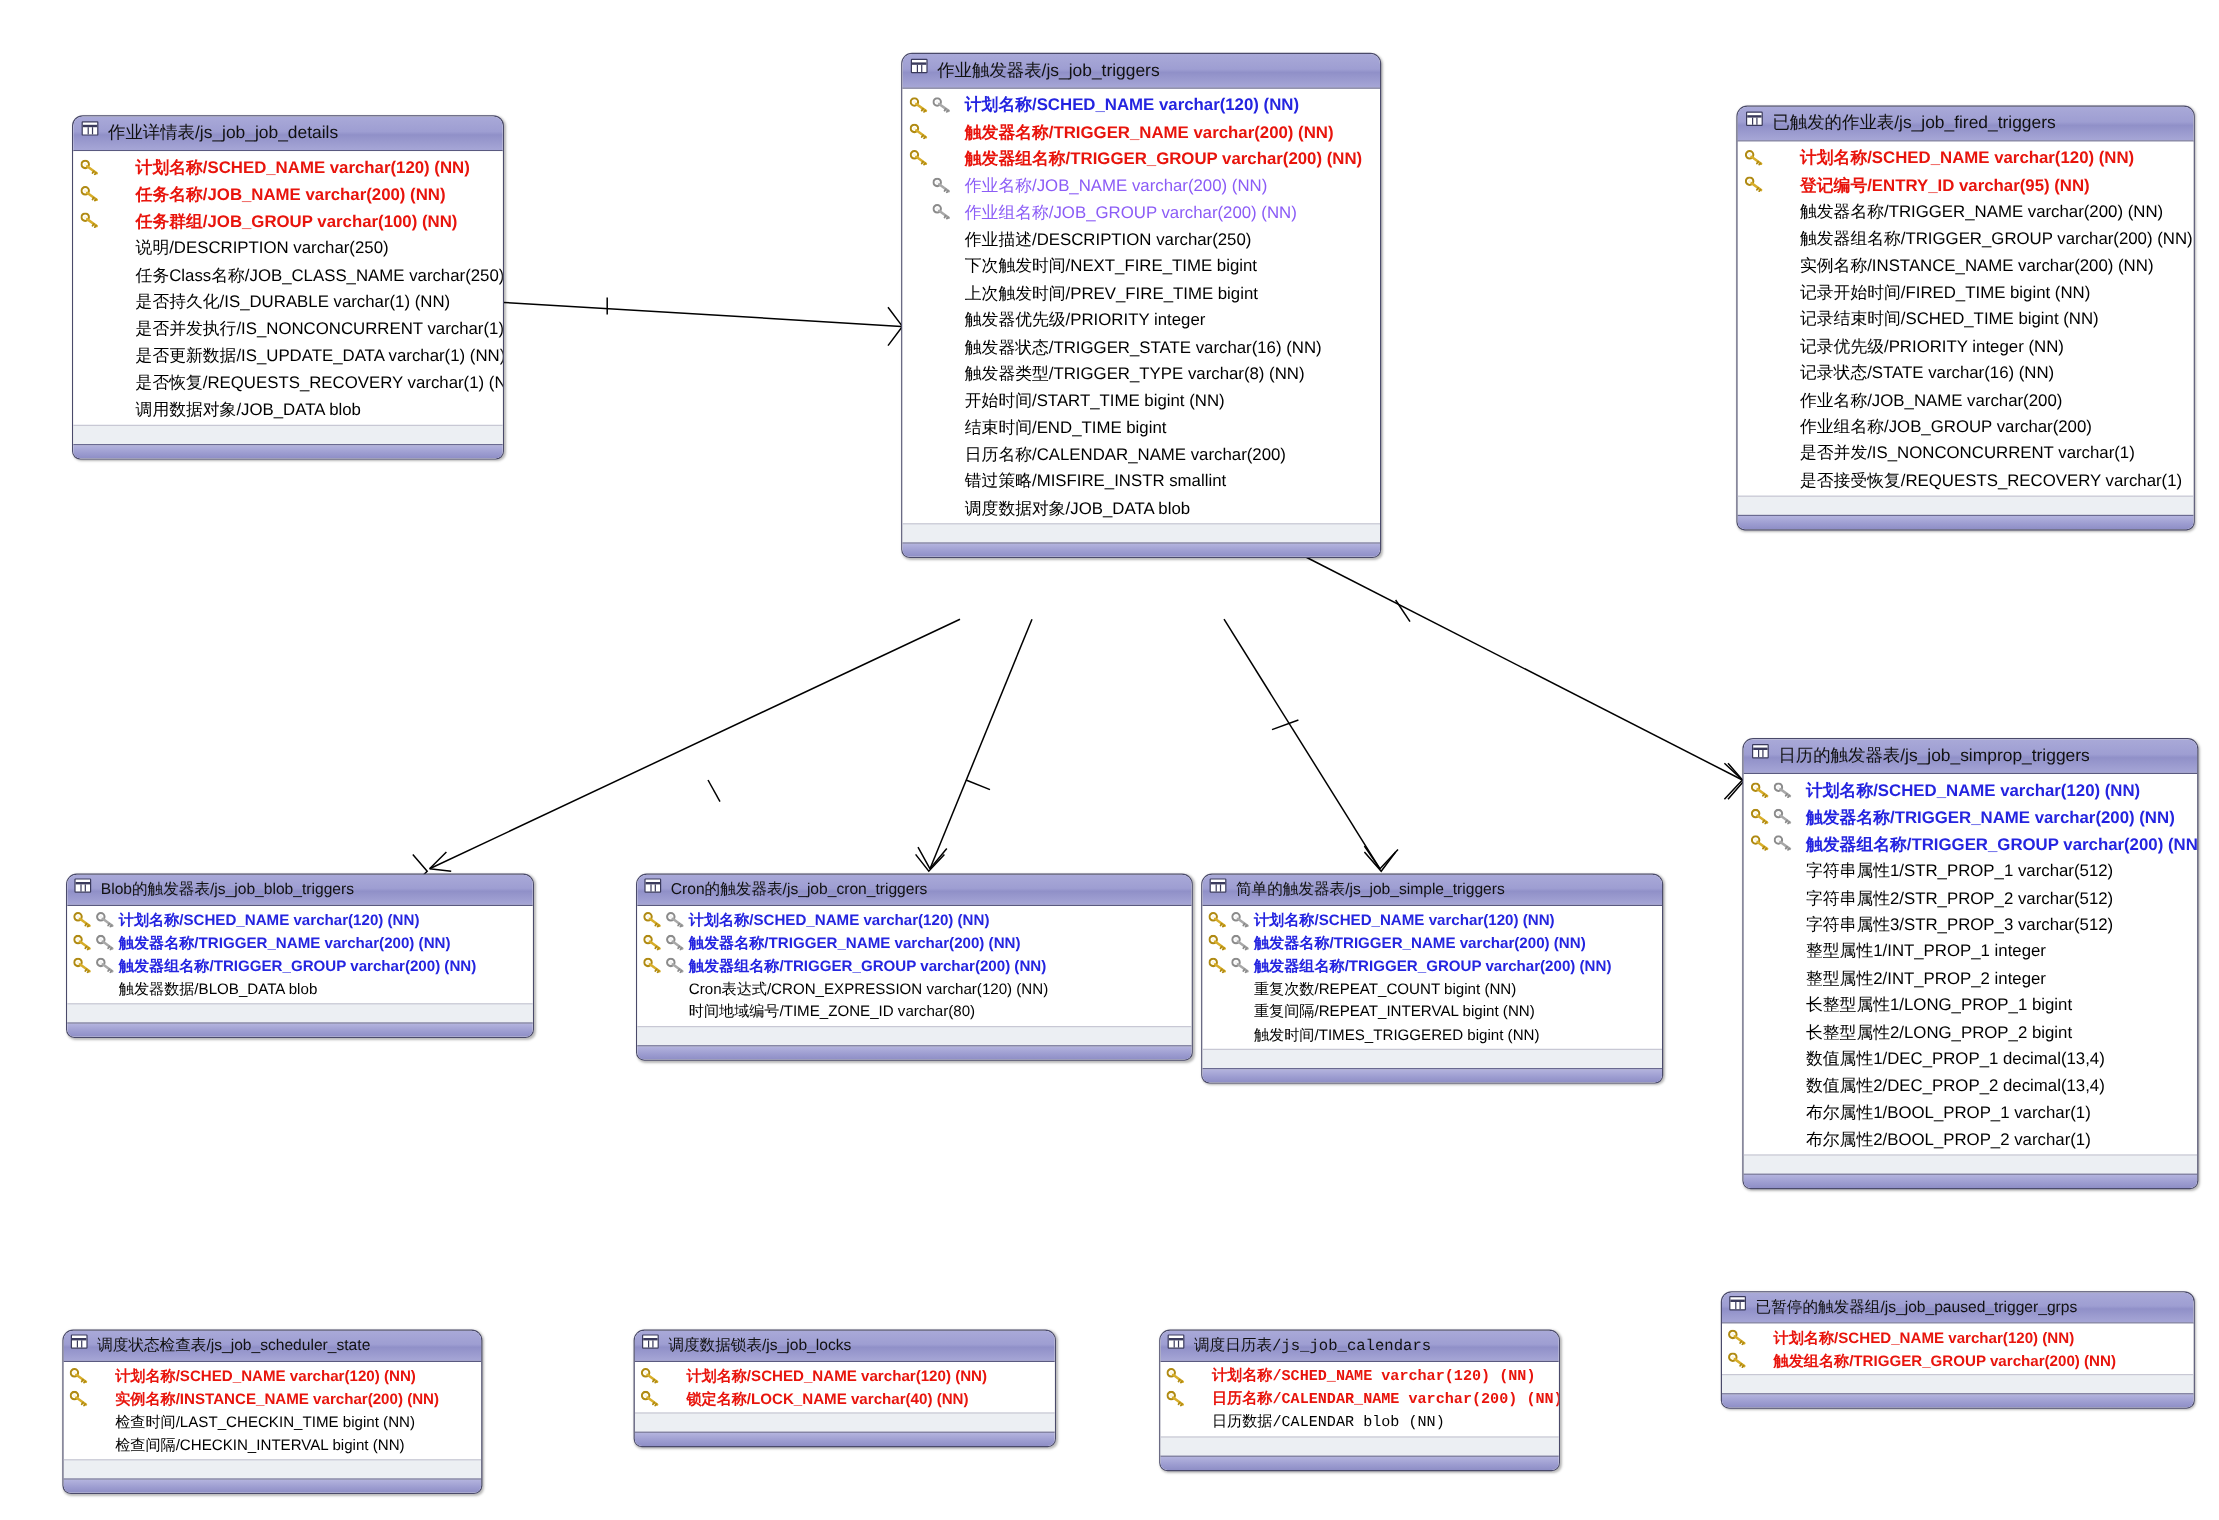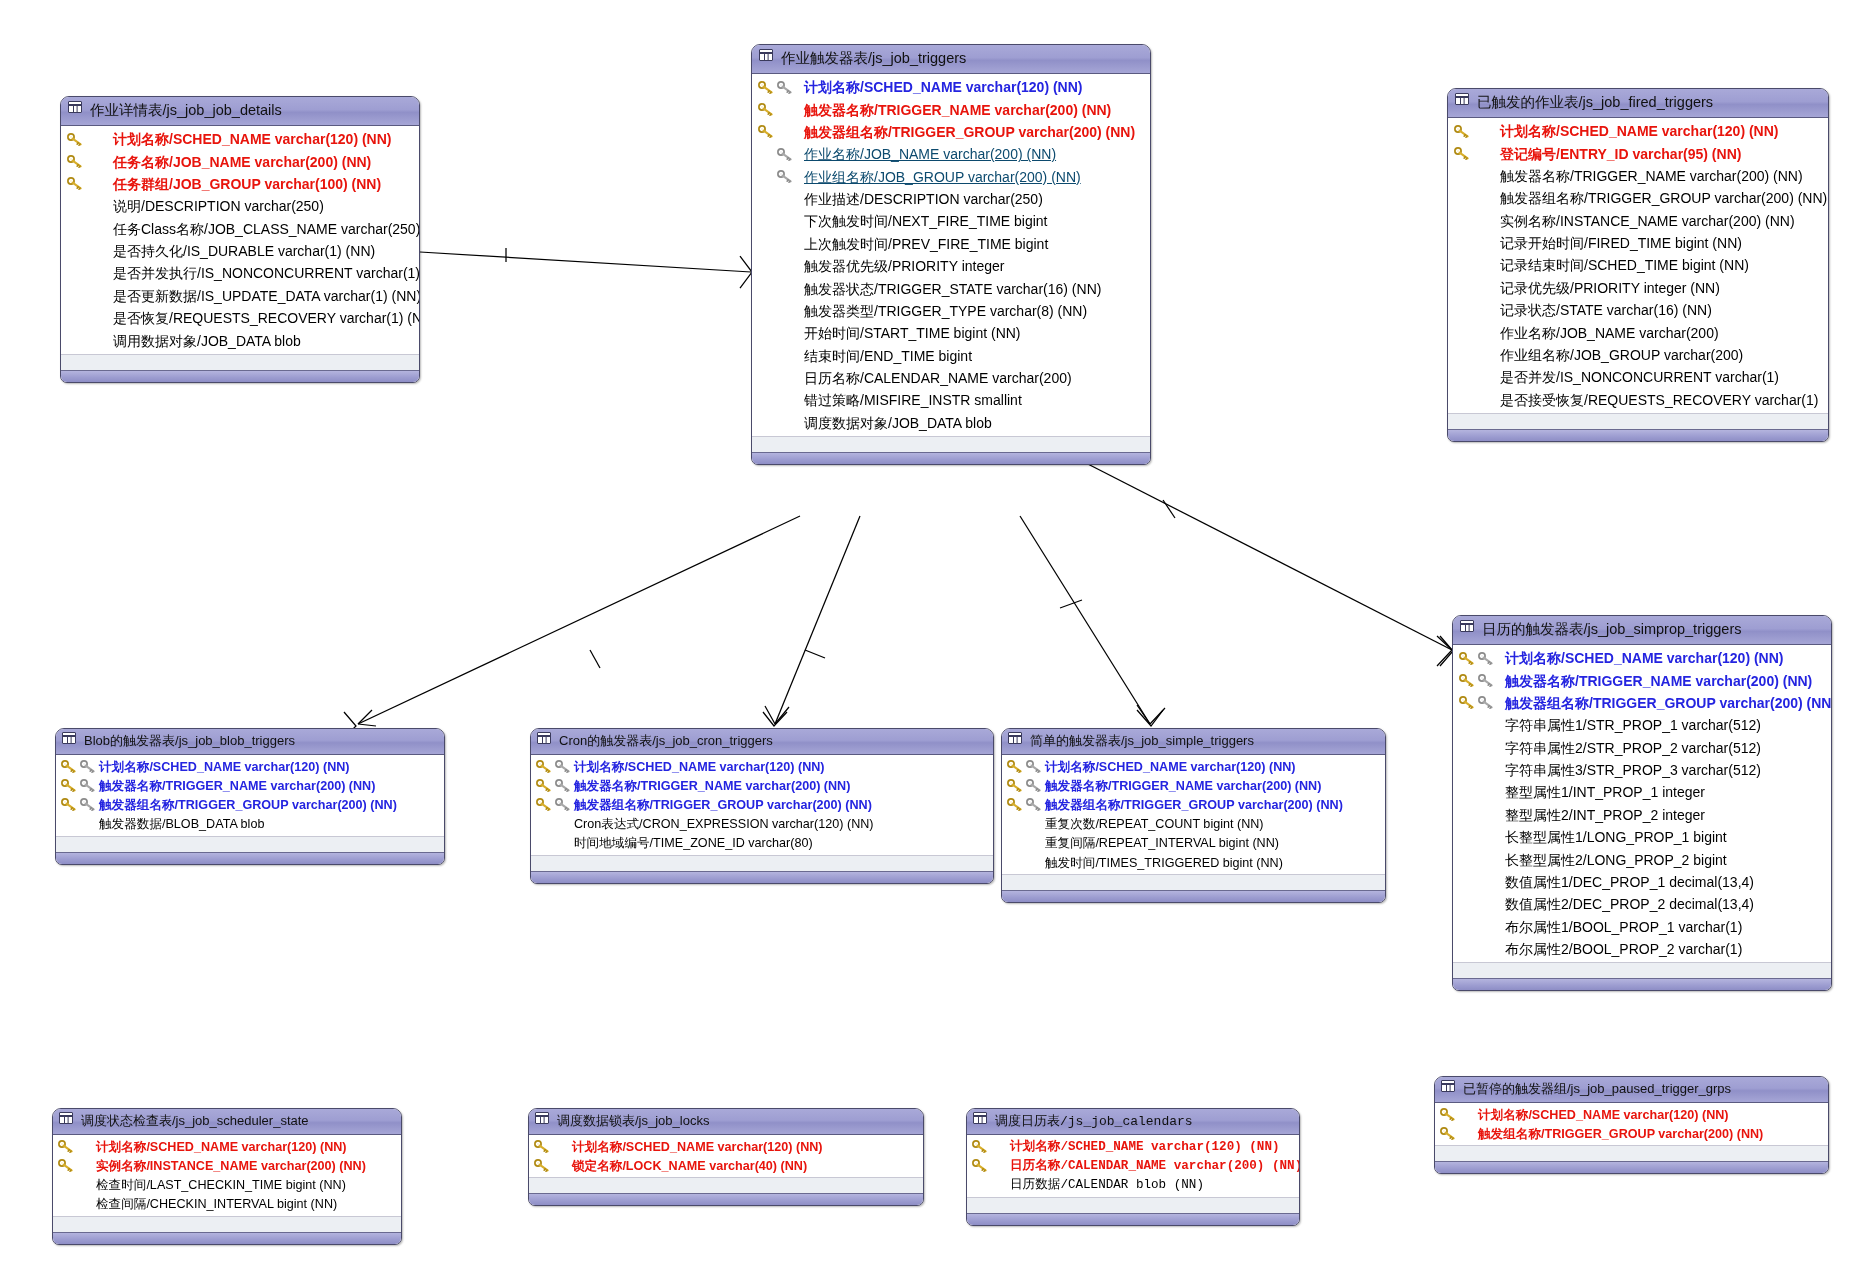"作业名称/JOB_NAME varchar(200) (NN)" .fk { color: #0c4a6e -> #8b5cf6; text-decoration: underline -> none }
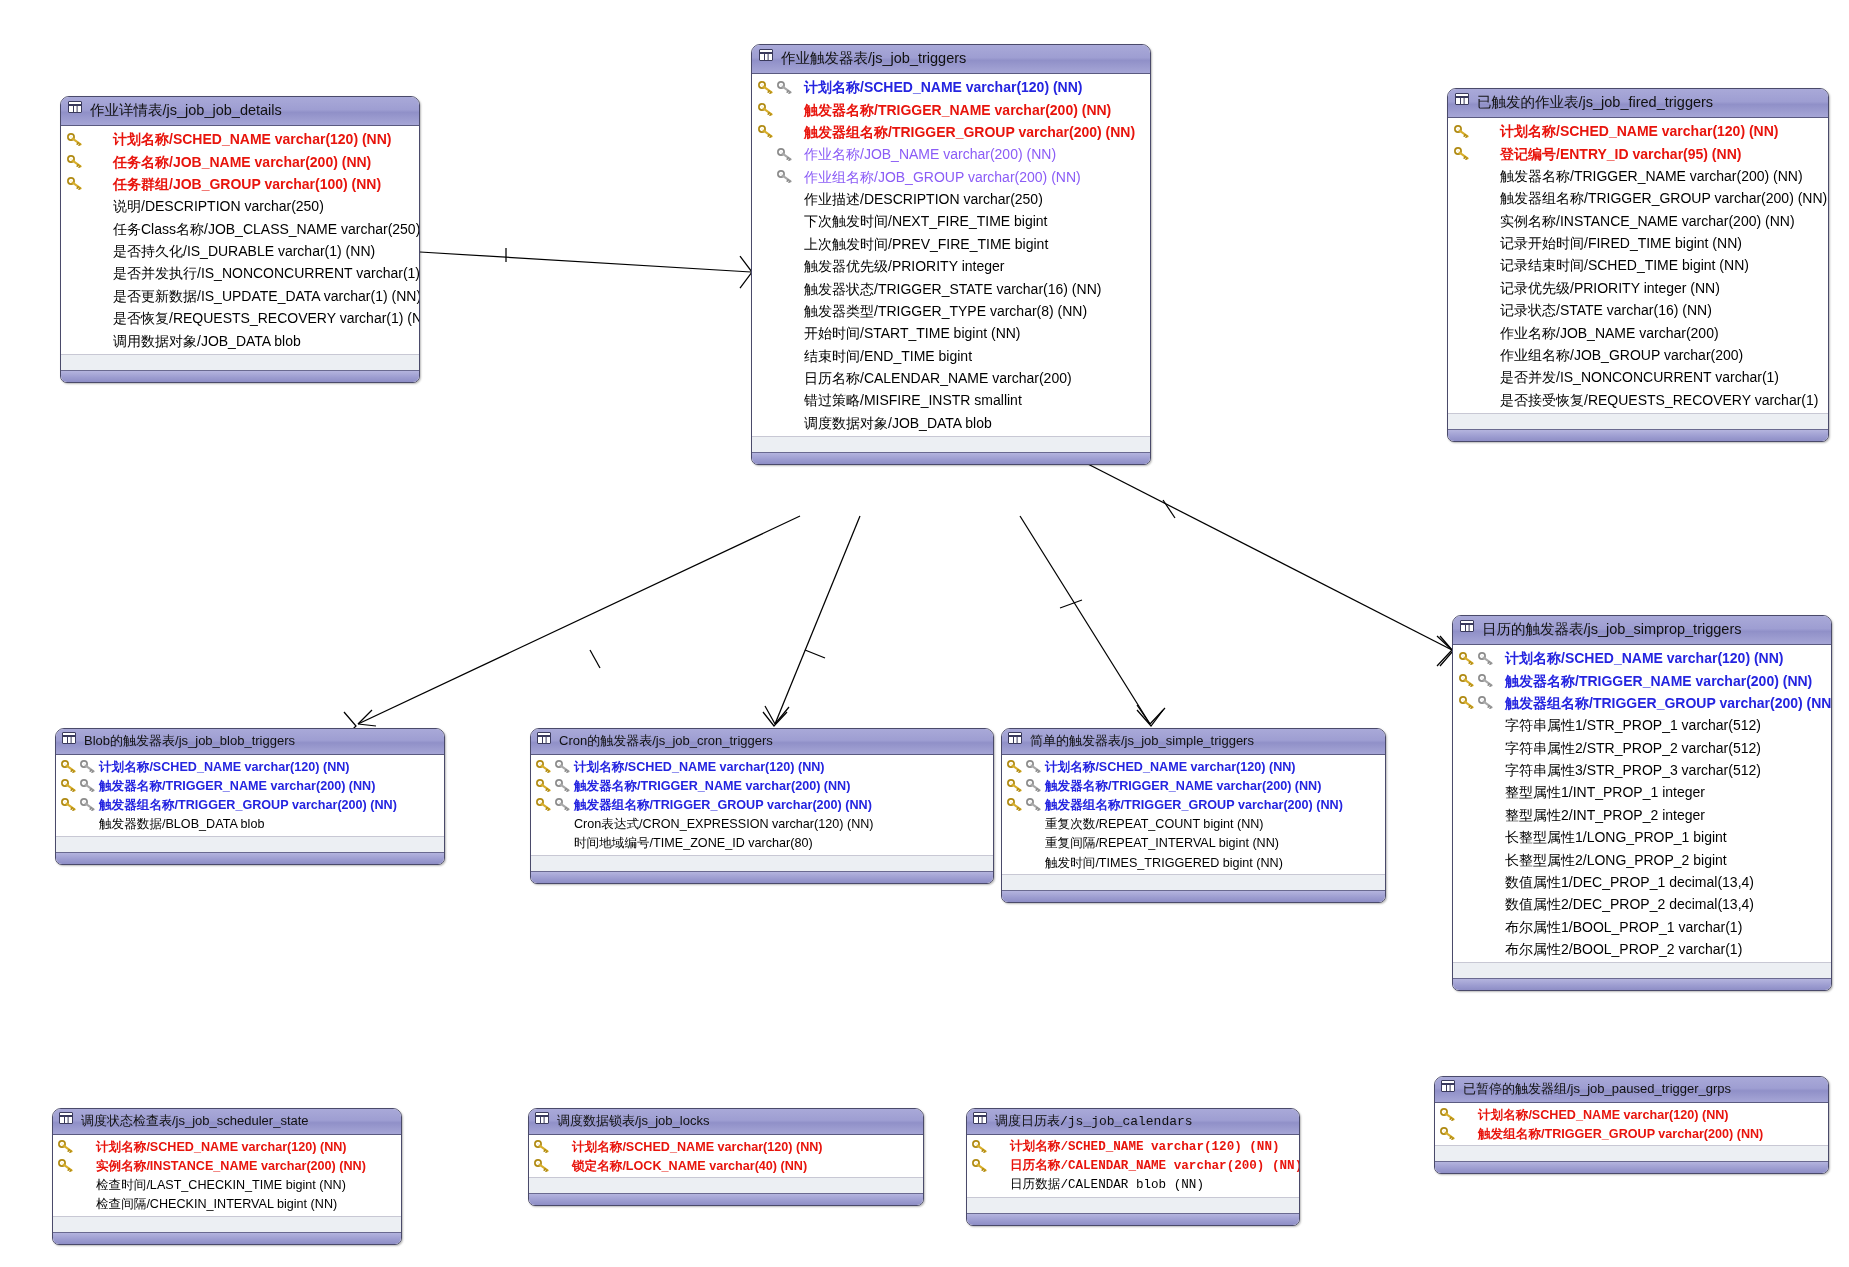"调度数据锁表/js_job_locks" div.entity { width: 396px -> 352px }
